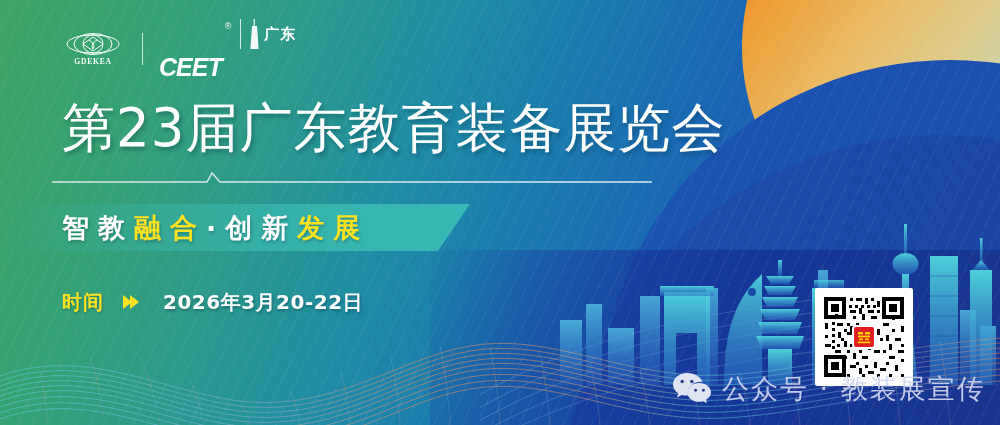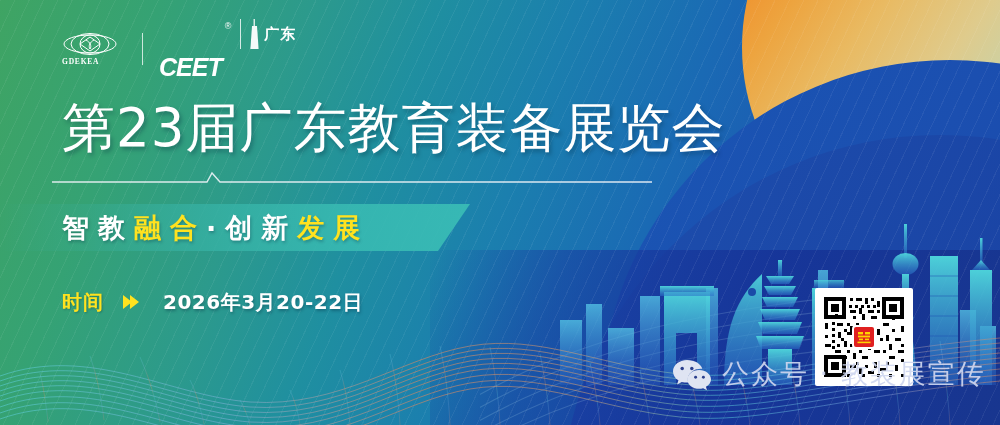"GDEKEA" .gdekea { align-items: flex-start -> center }
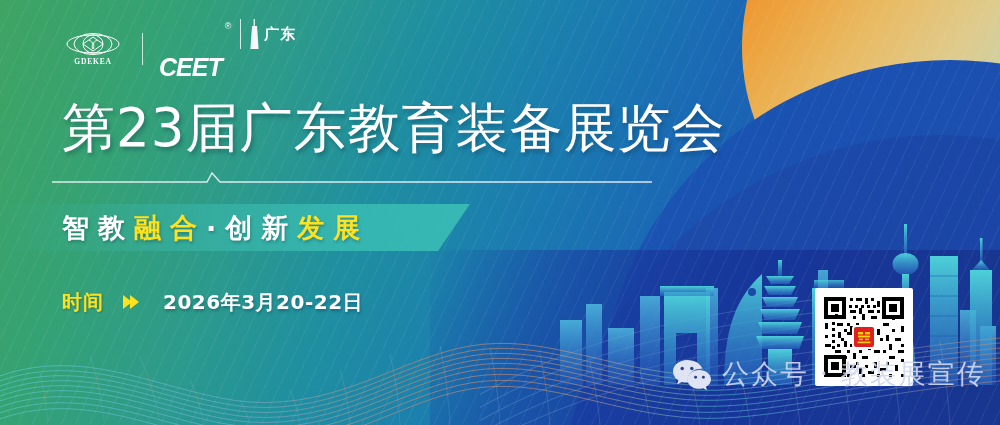"公众号 · 教装展宣传" .wechat { align-items: center -> none; top: 356px -> 371px }
